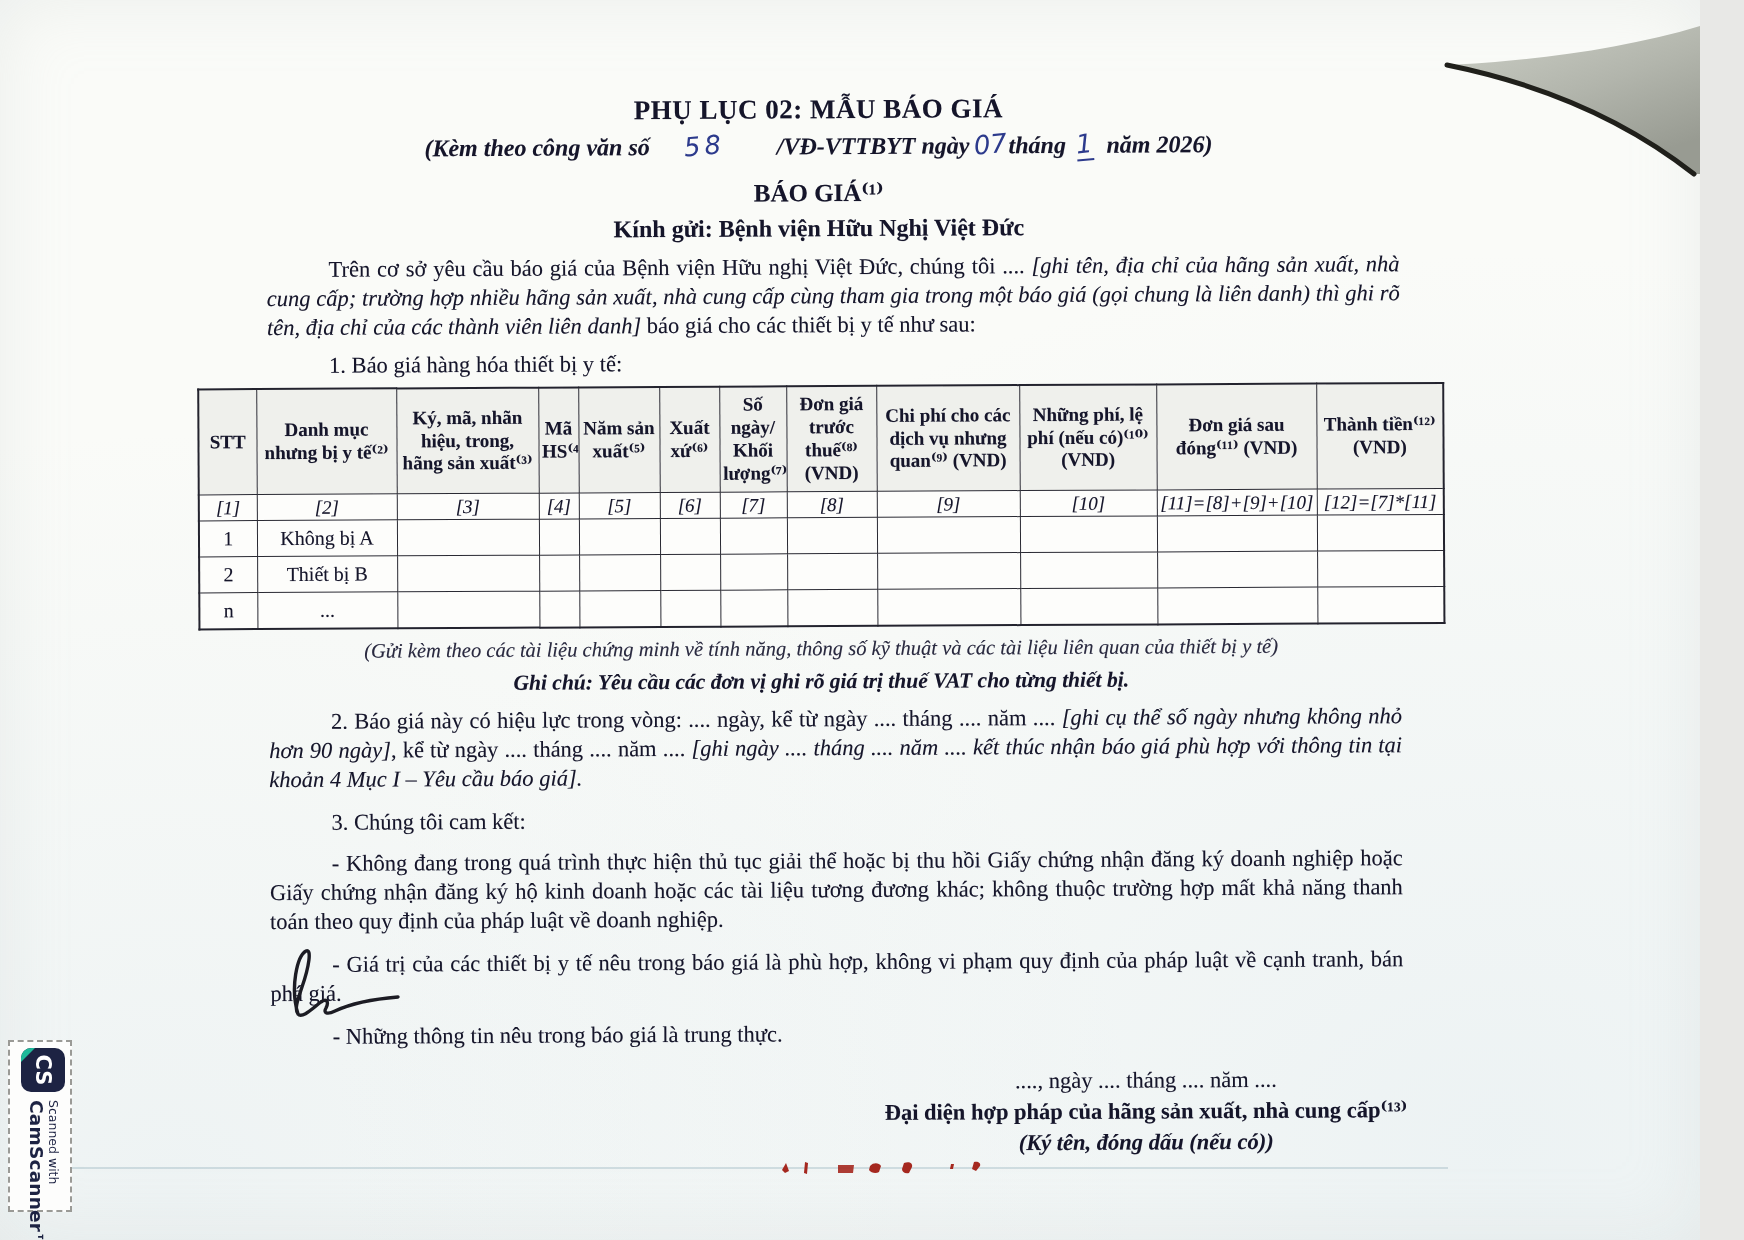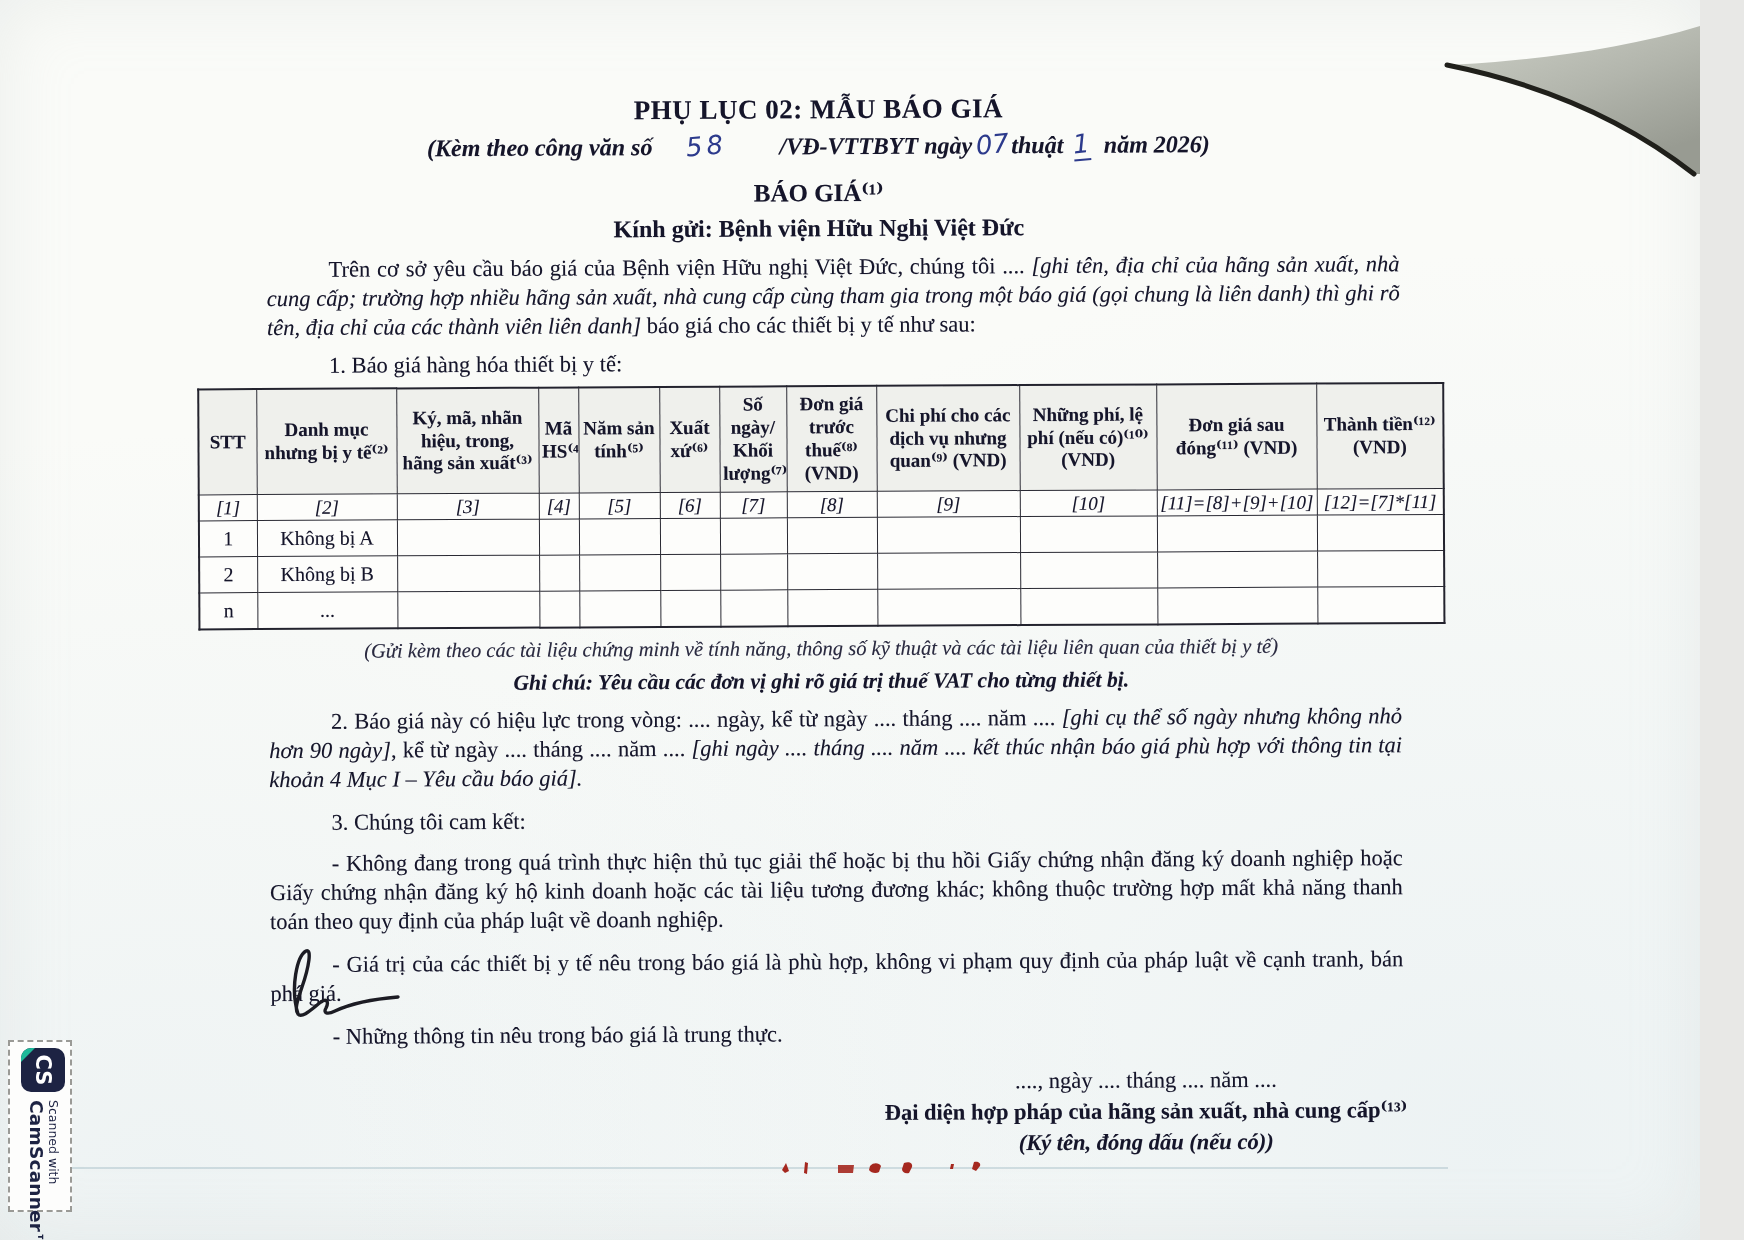"thuật" span { text: thuật -> tháng }
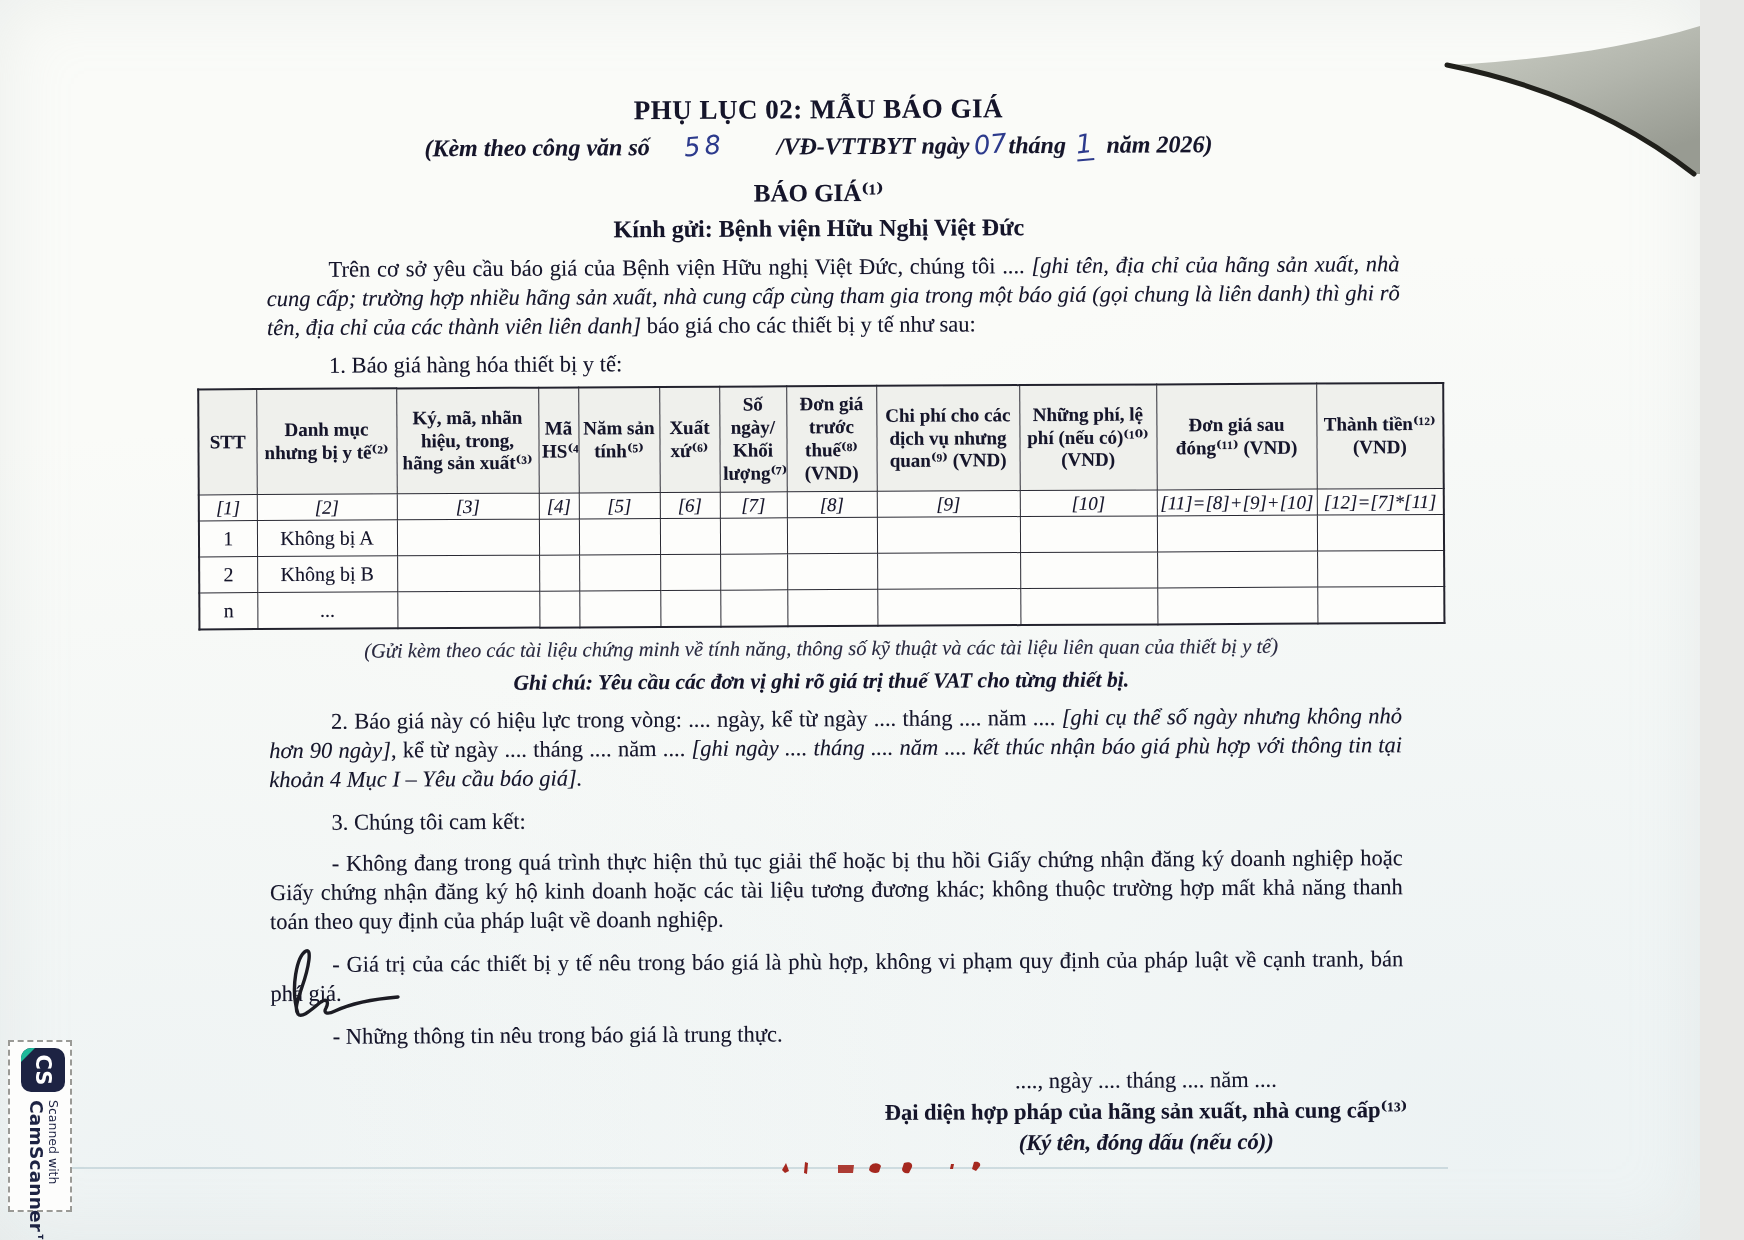"Năm sản tính⁽⁵⁾" th { text: tính -> xuất }
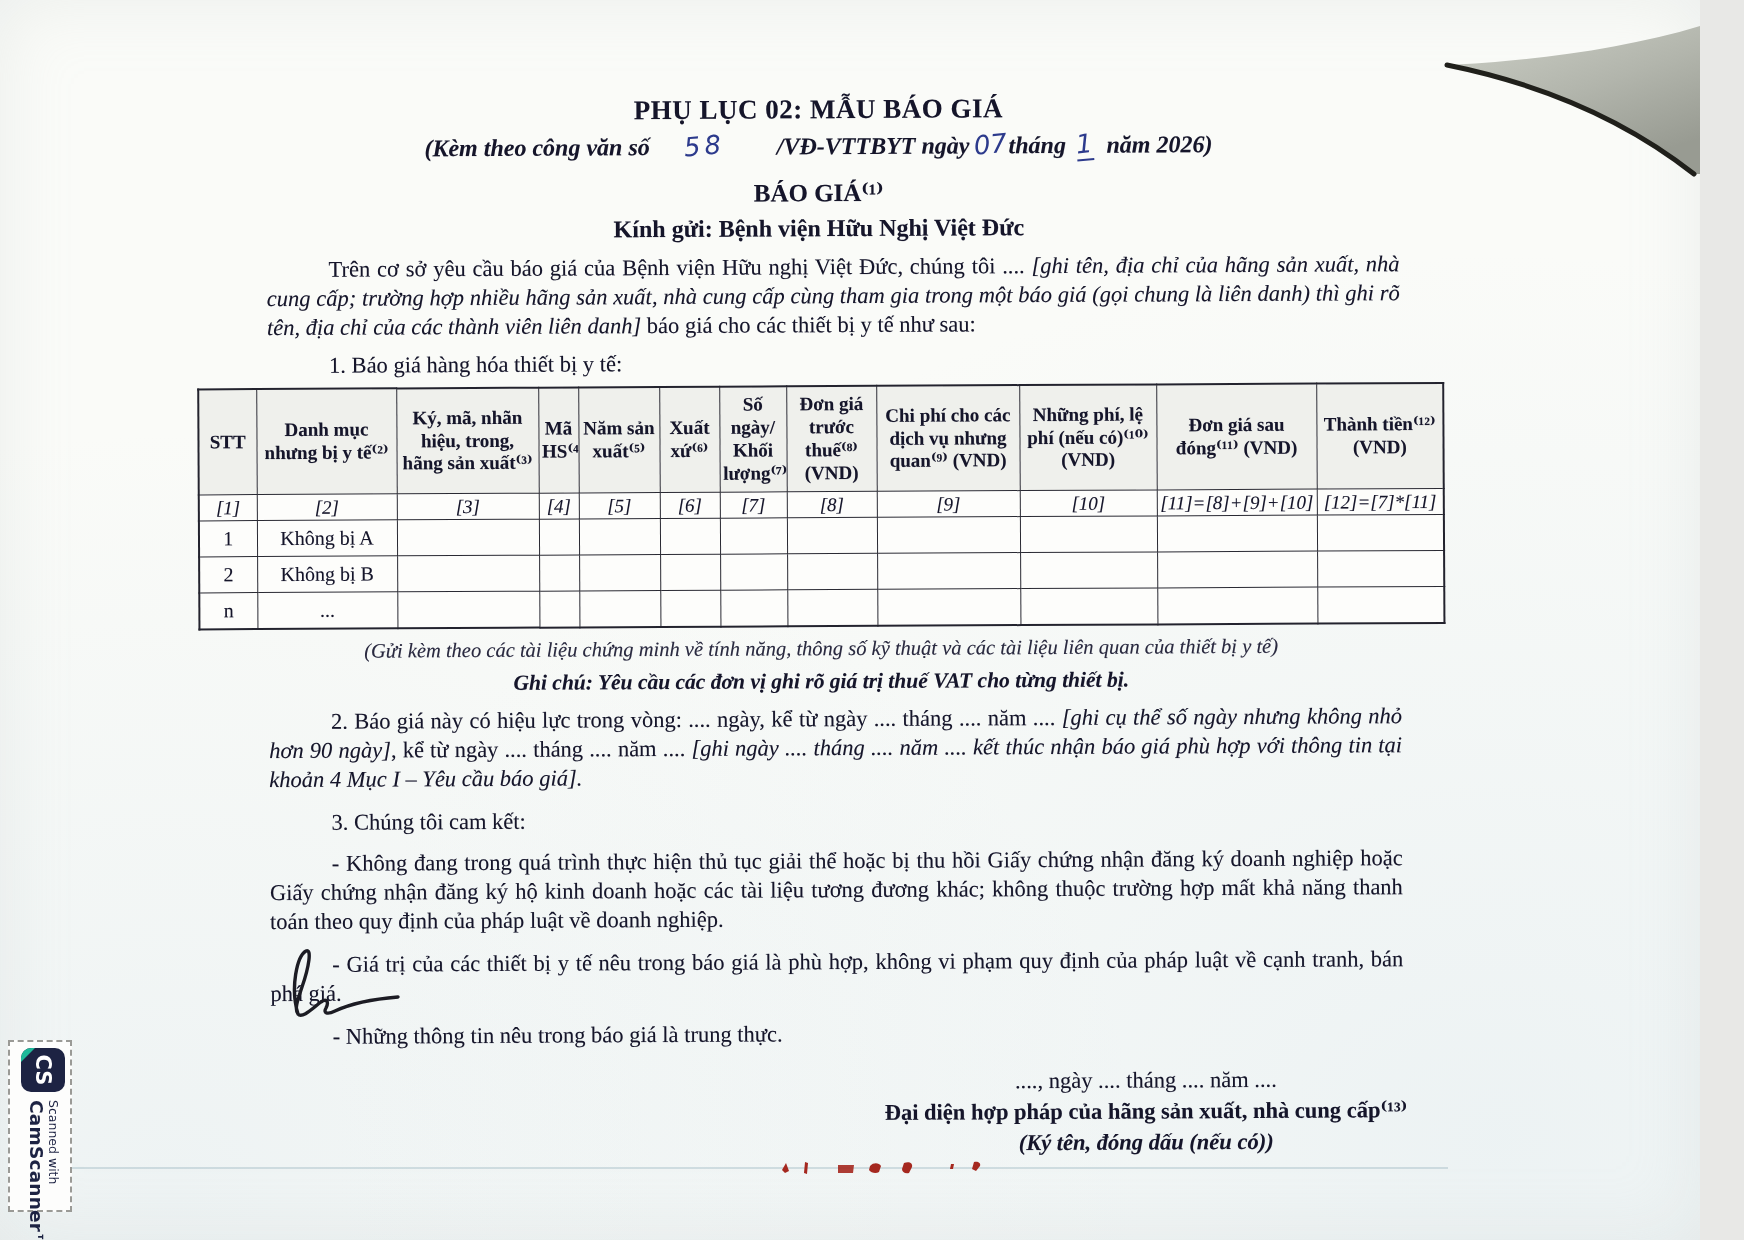"Không bị B" td.left { text: Không -> Thiết }
